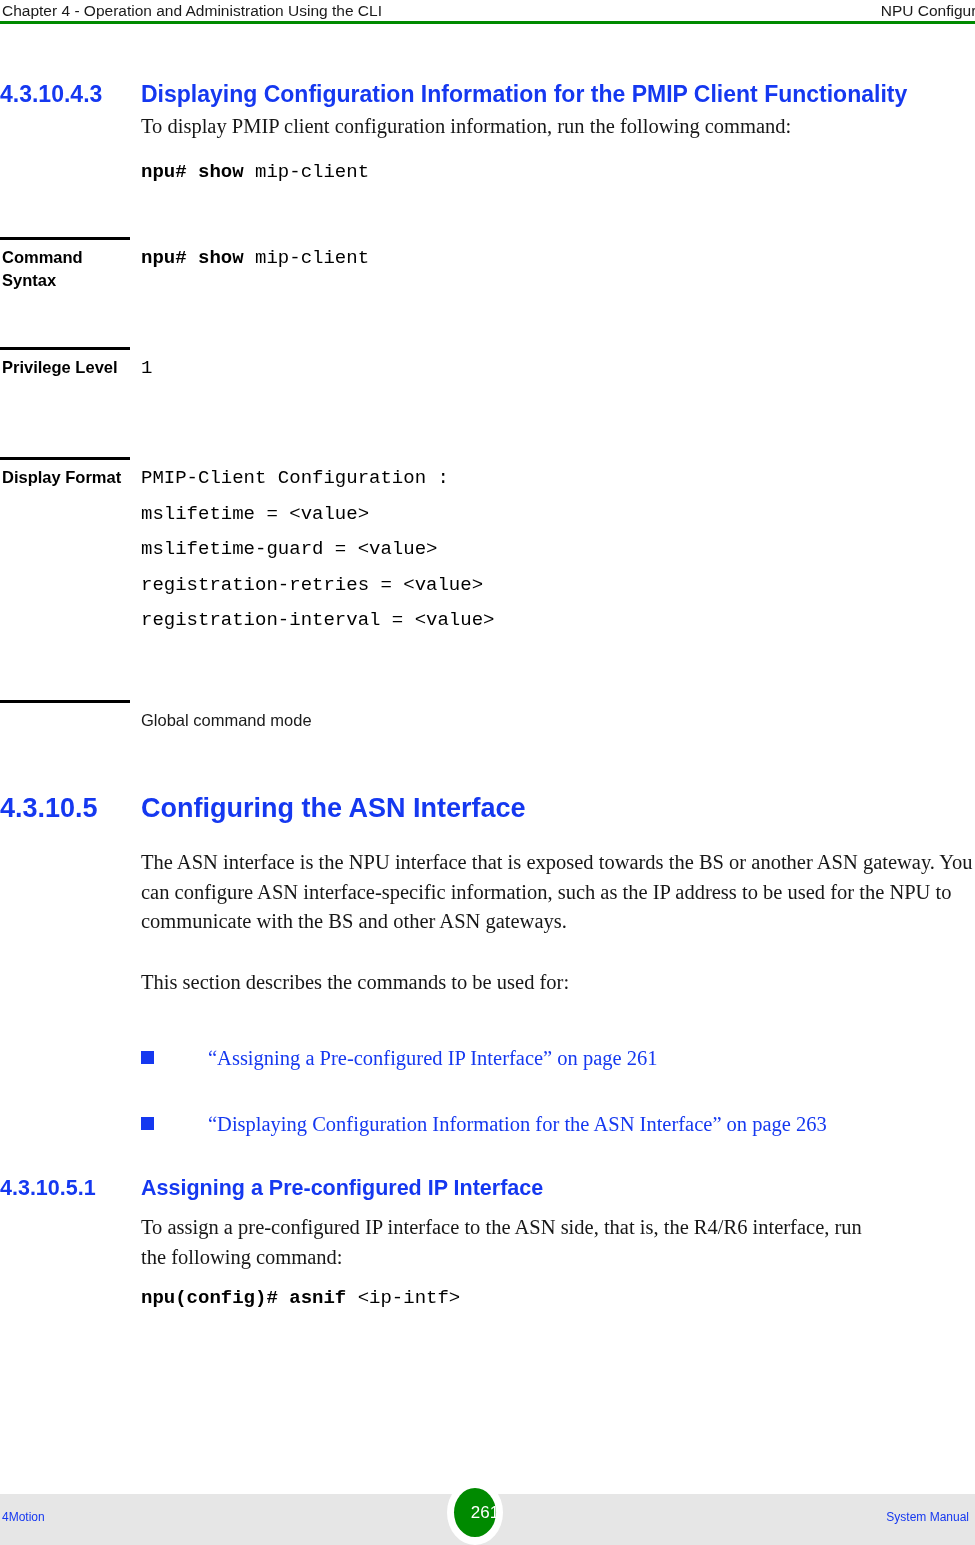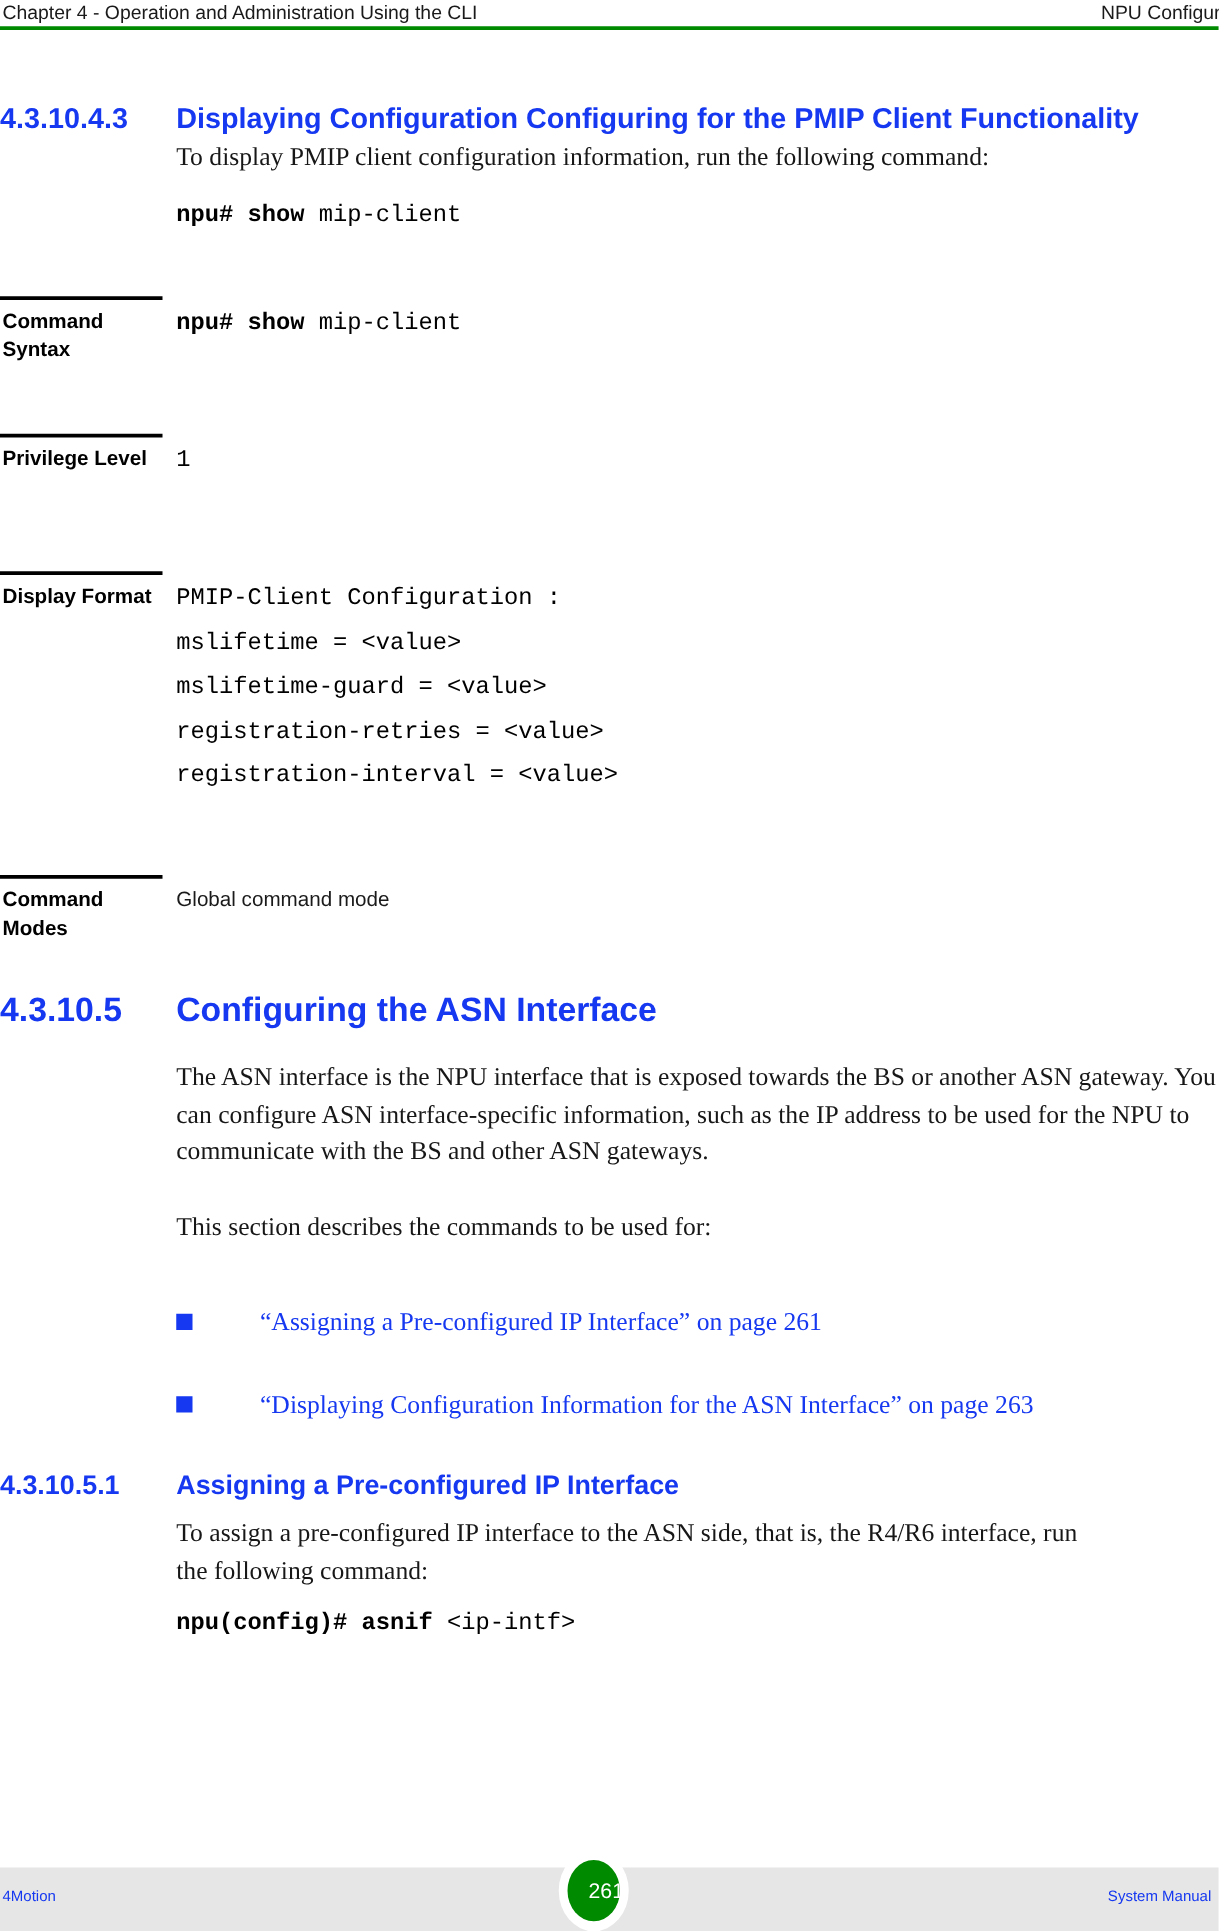"Displaying Configuration Configuring for" span.ttl { text: Configuring -> Information }
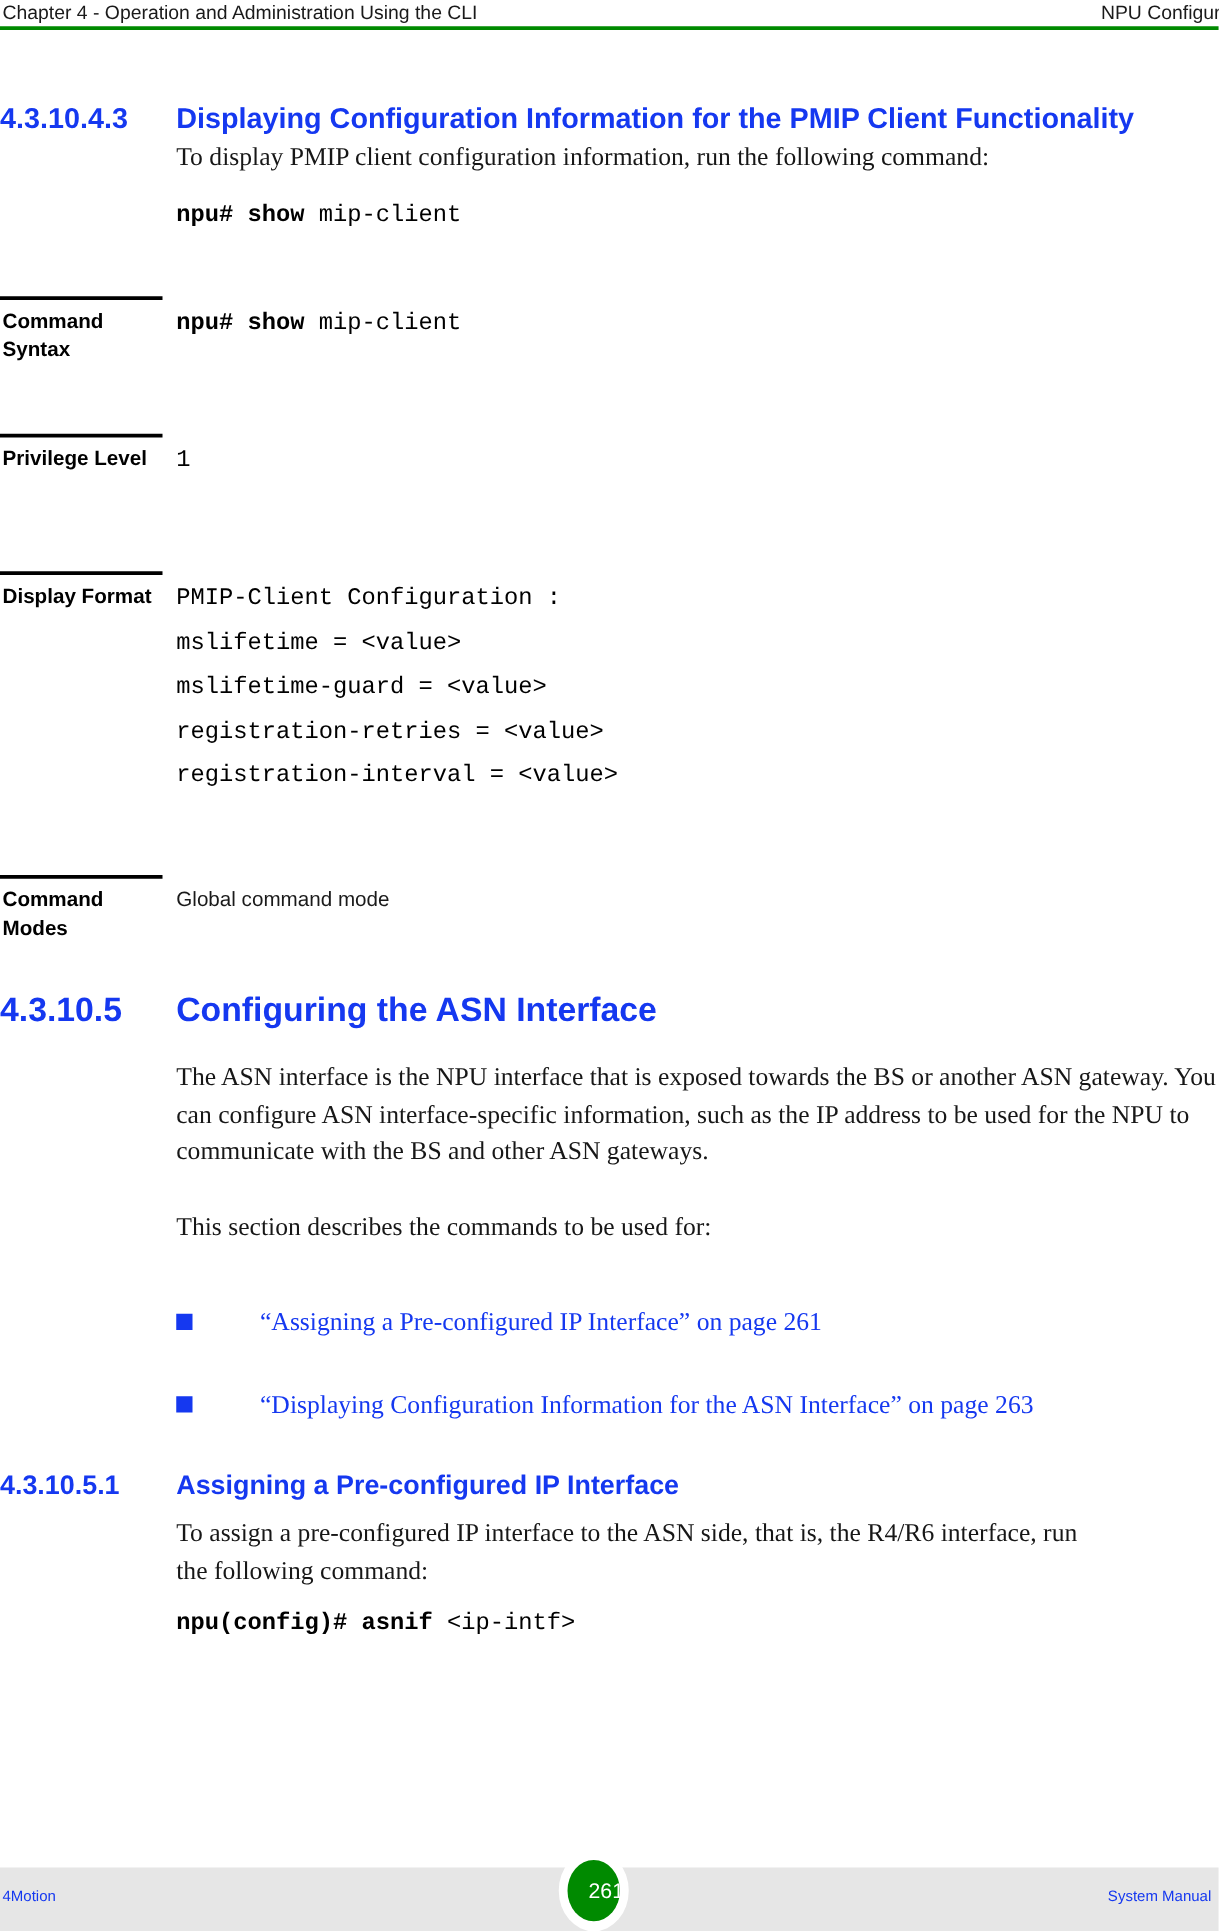"Command Modes" div.row-label { html: <div>Command Modes</div> -> none }
